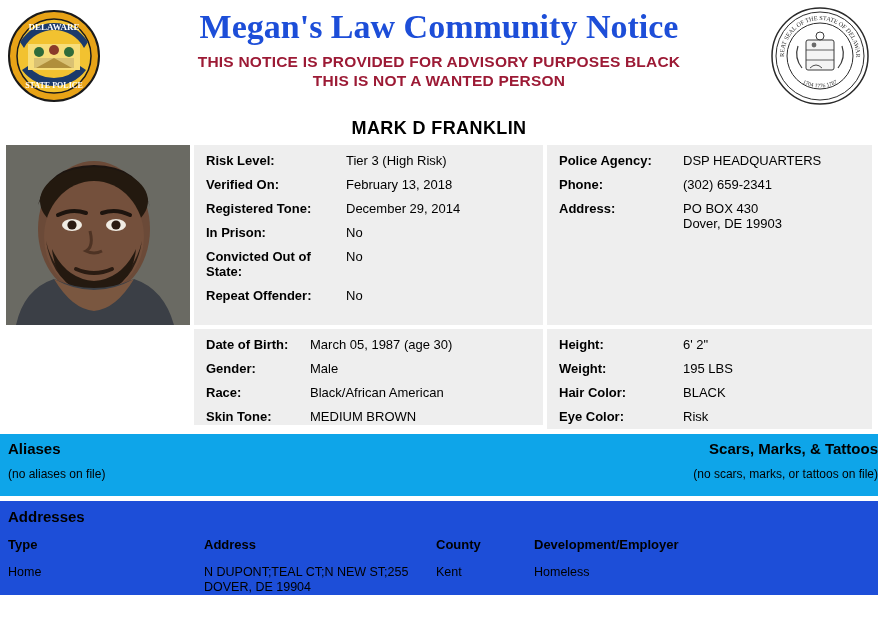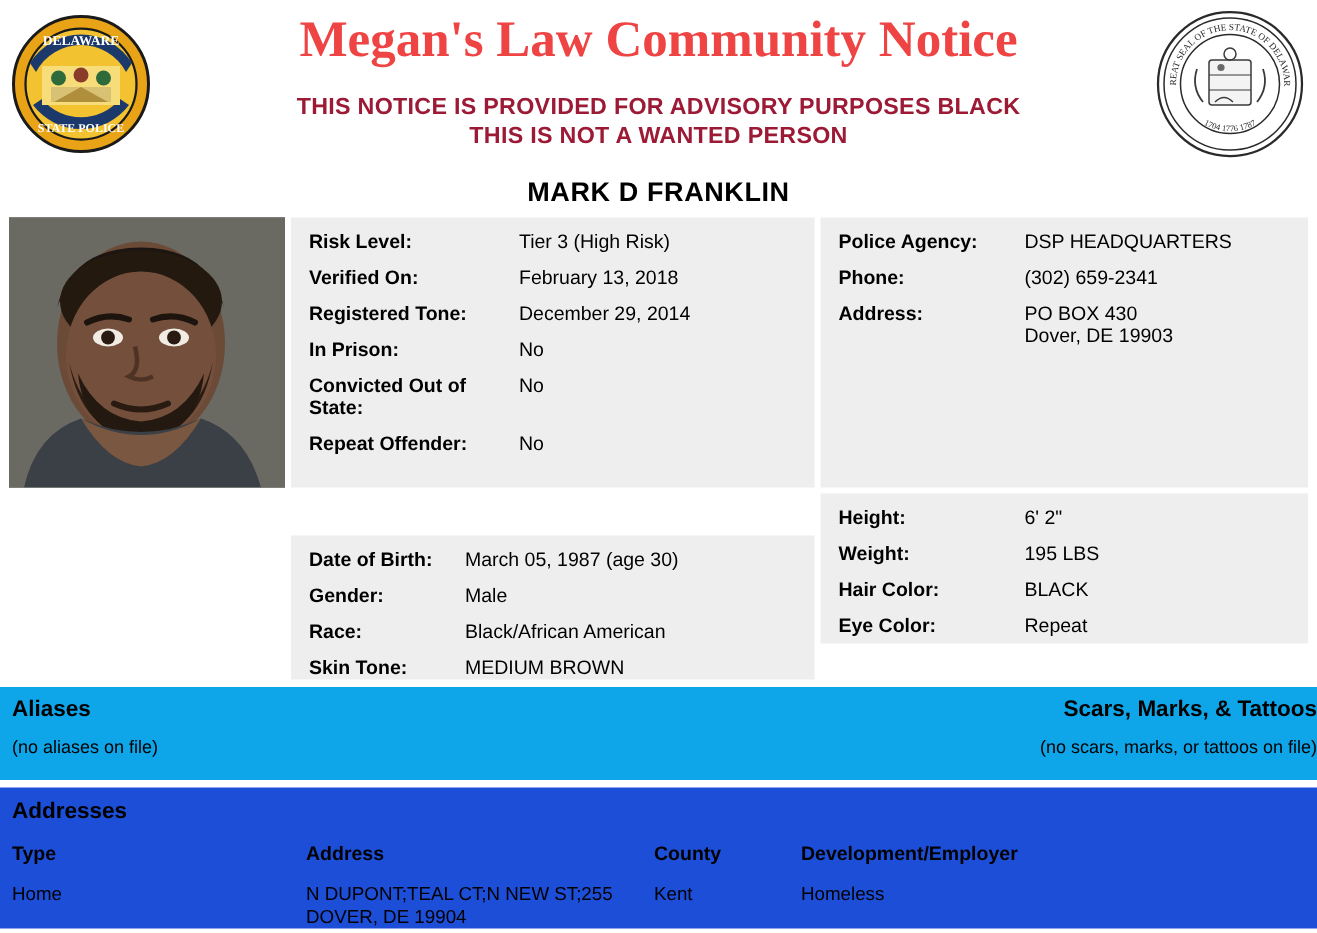"Megan's Law Community Notice" .main-title { color: #ef4444 -> #1d4ed8; margin: 0 0 16px 0 -> 0 0 6px 0 }
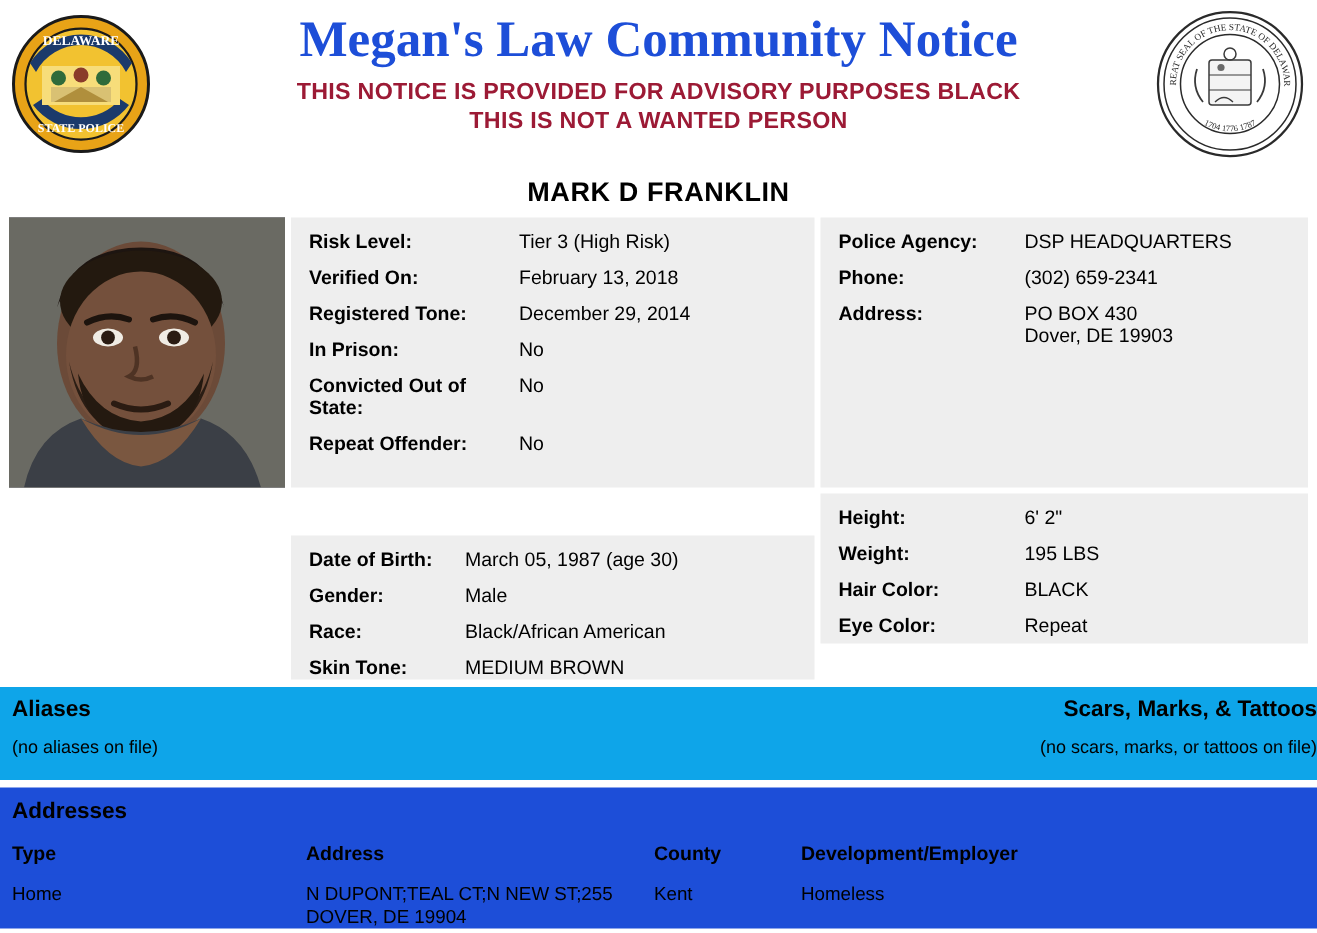"Date of Birth:" .panel-mid-left { margin-top: 28px -> none }
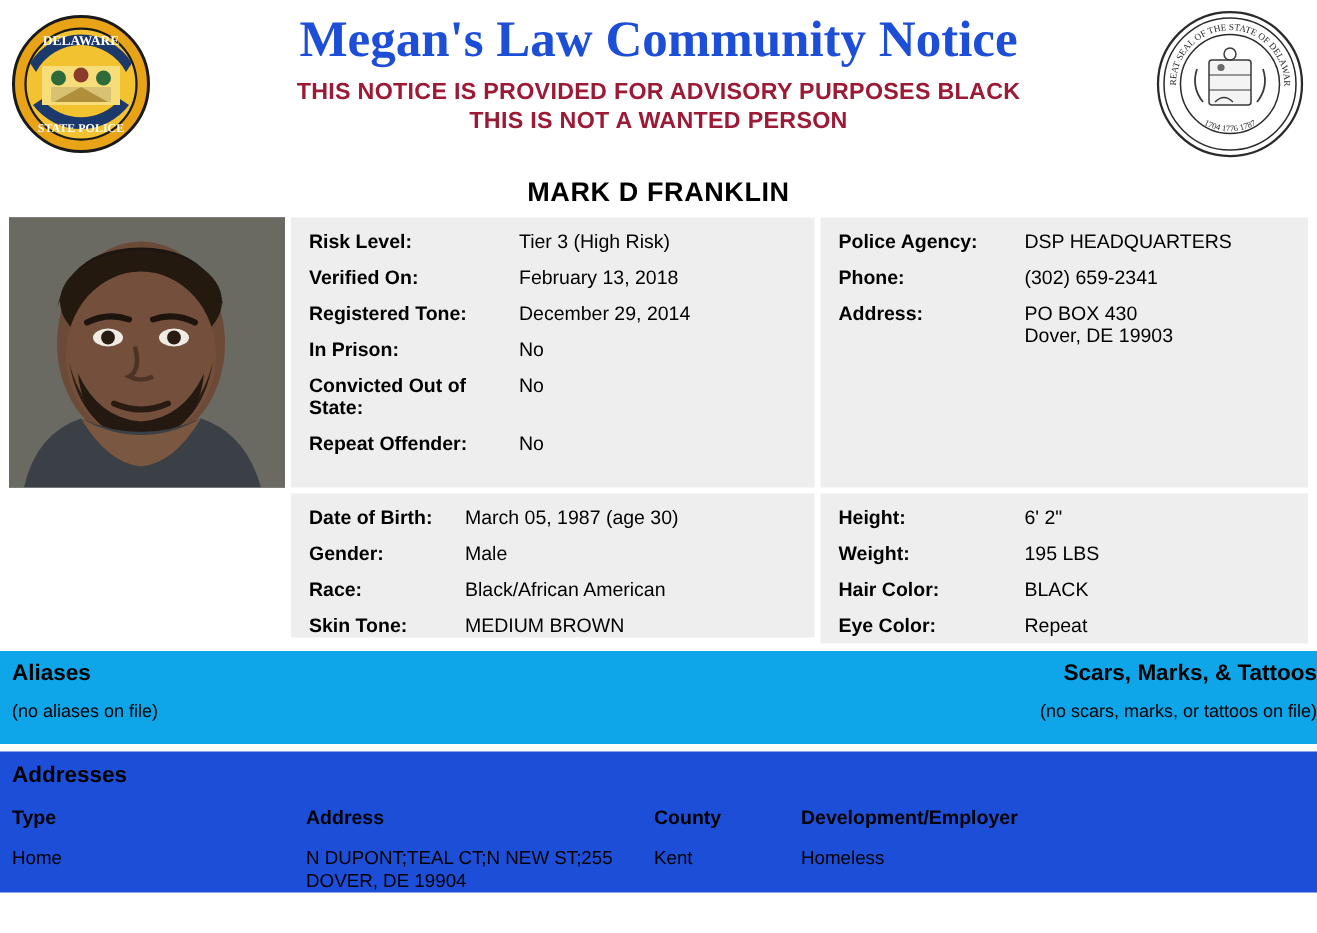"Repeat" td.v { text: Repeat -> Risk }
